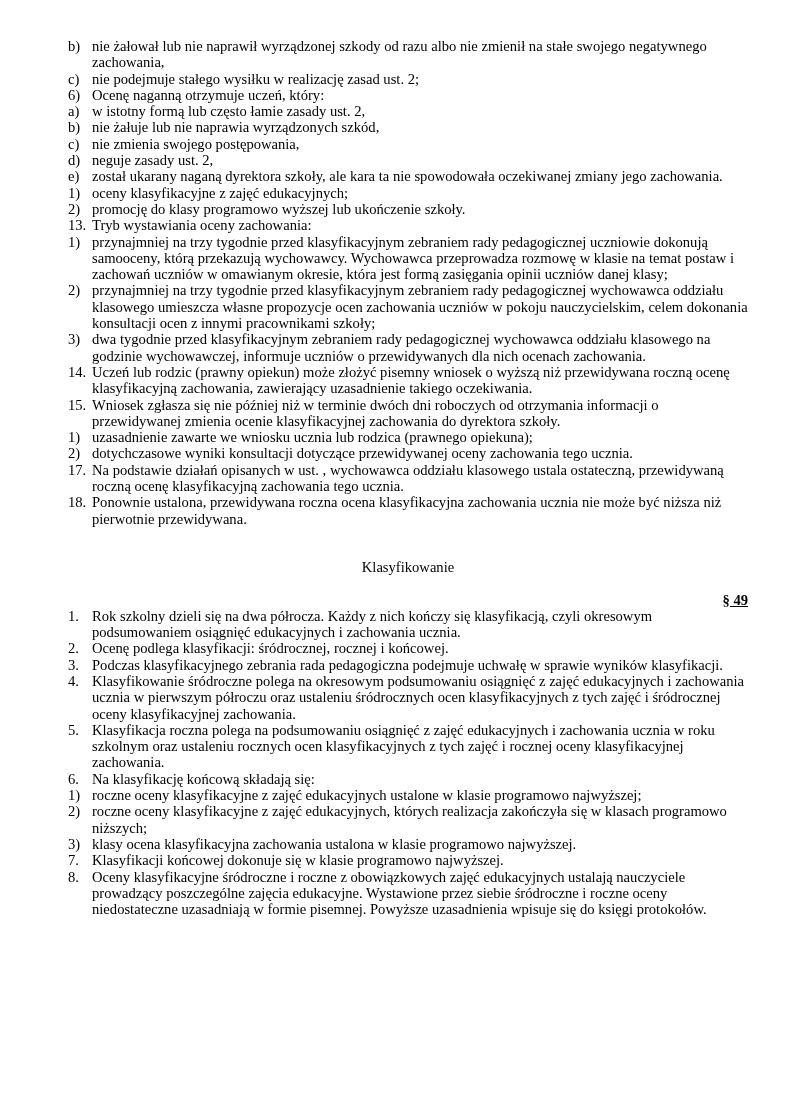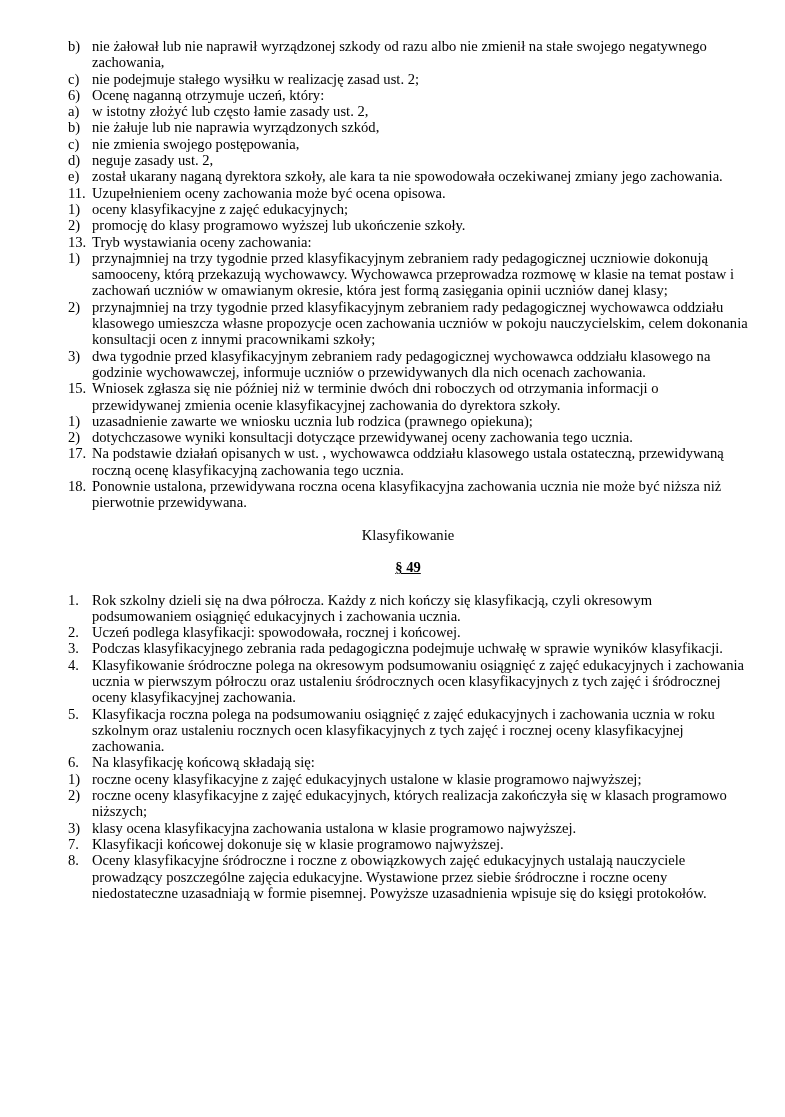"w istotny złożyć lub często" span.txt { text: złożyć -> formą }
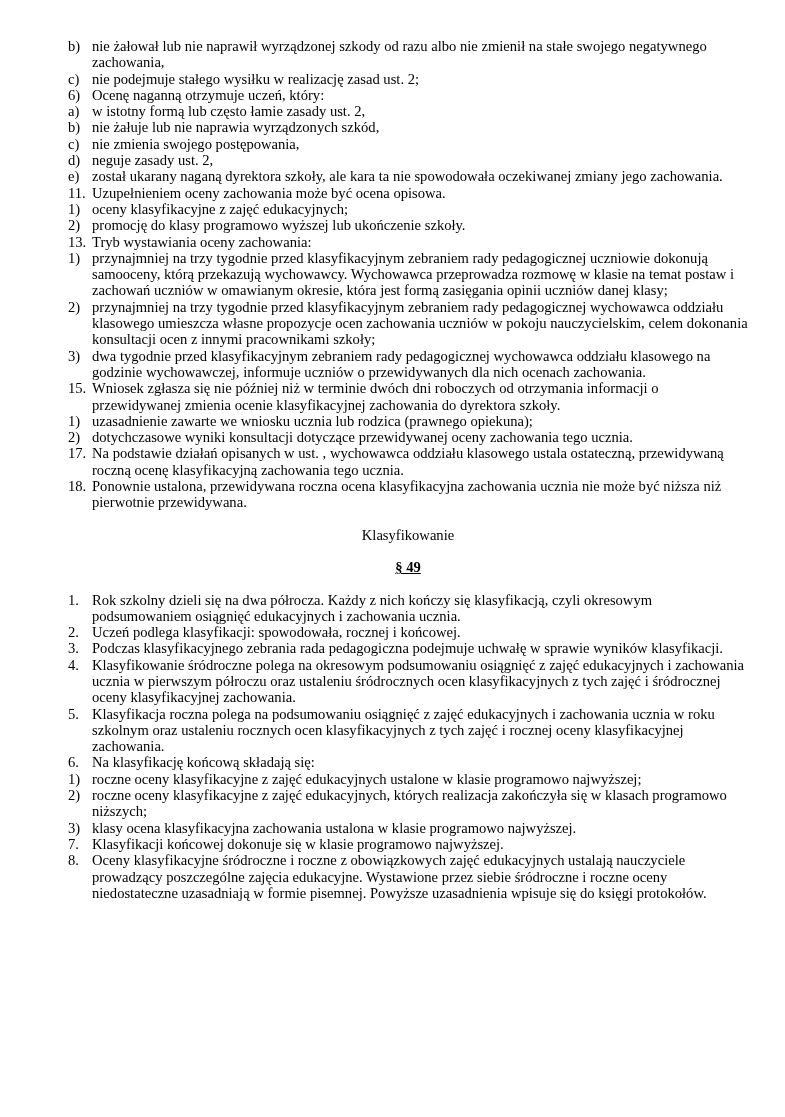"11." div.item { html: <div> <span>11.</span> <span>Uzupełnieniem oceny zachowania może być ocena opisowa.</span> </div> -> none }
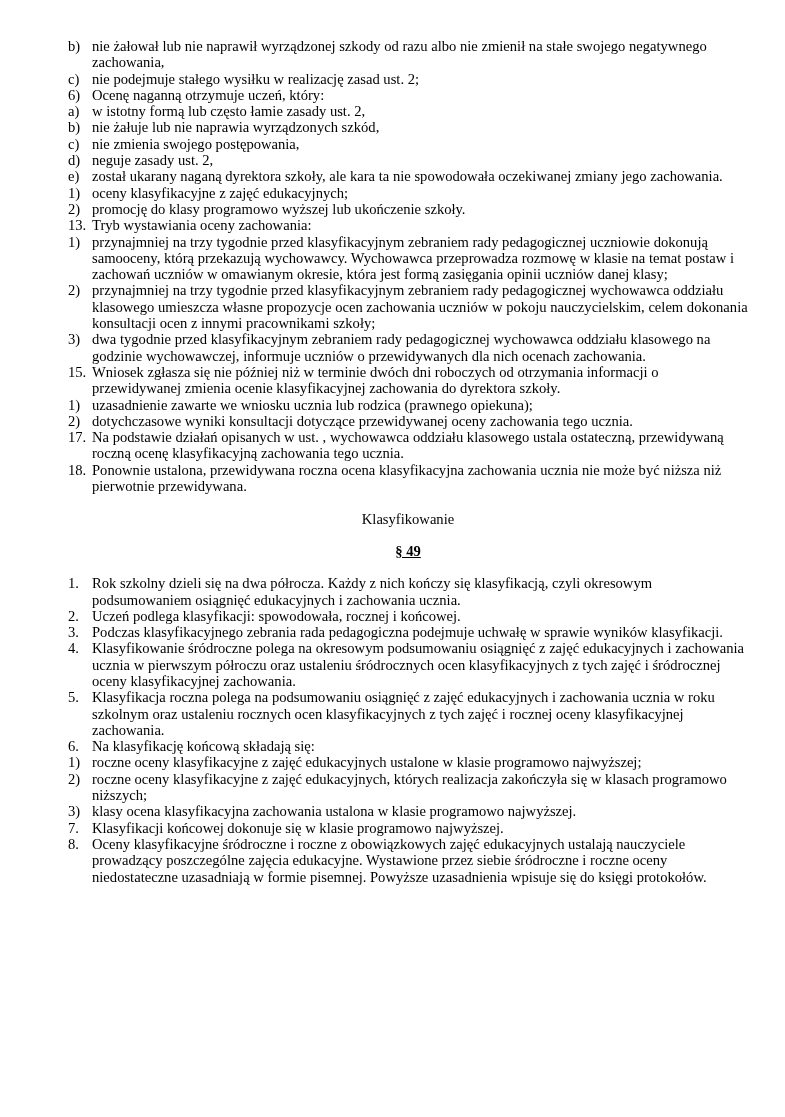"14." div.item { html: none -> <div> <span>14.</span> <span>Uczeń lub rodzic (prawny opiekun) może złożyć pisemny wniosek o wyższą niż przewidywana roczną ocenę klasyfikacyjną zachowania, zawierający uzasadnienie takiego oczekiwania.</span> </div> }
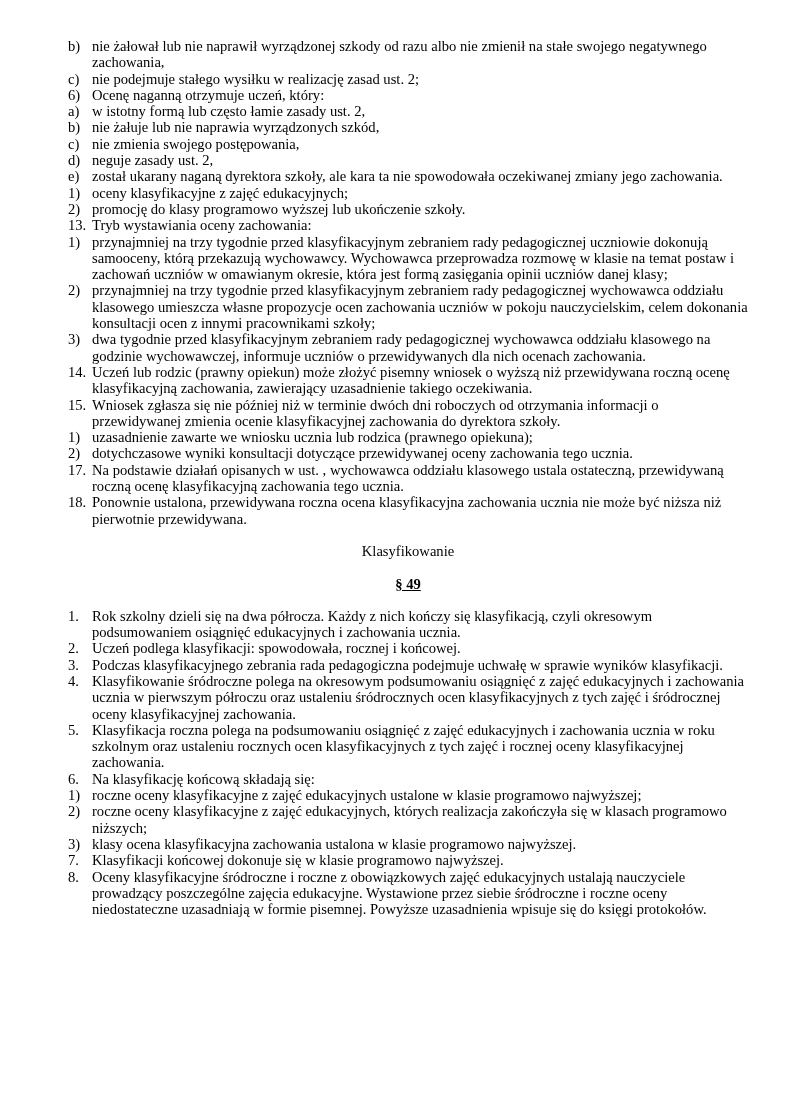"Klasyfikowanie" .heading { margin: 0 -> 16px }
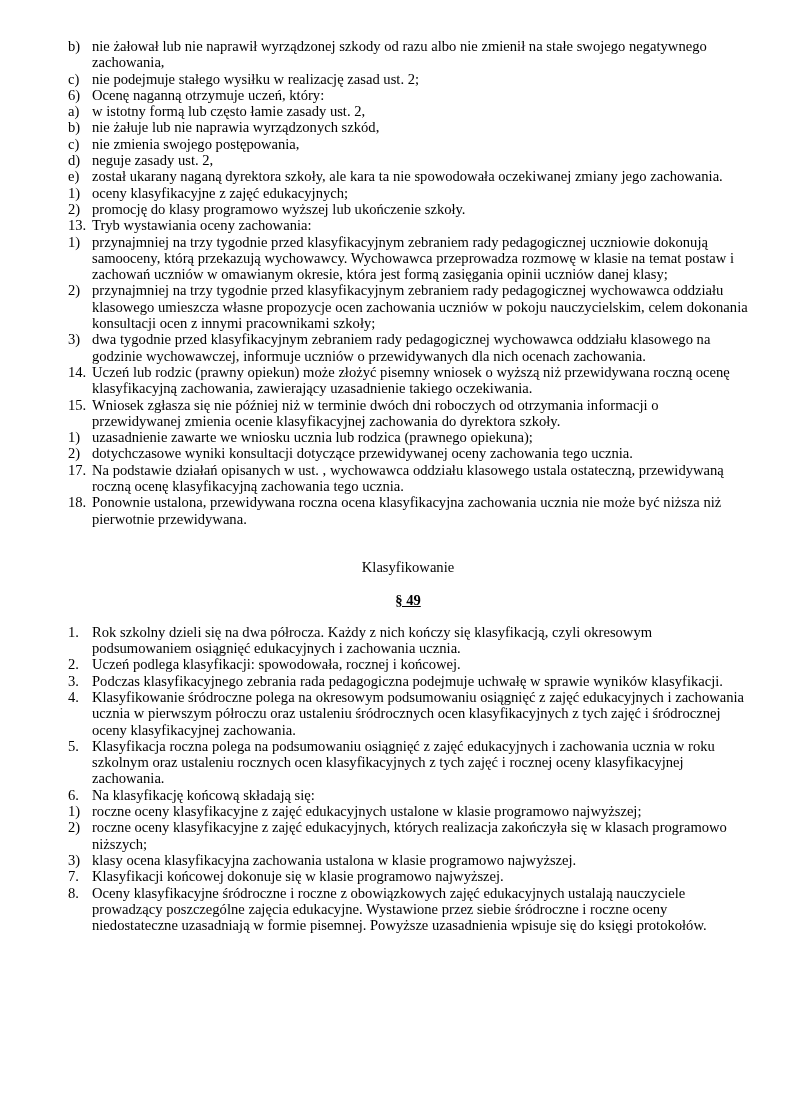"§ 49" .para { margin: 16px -> 0; text-align: center -> right }
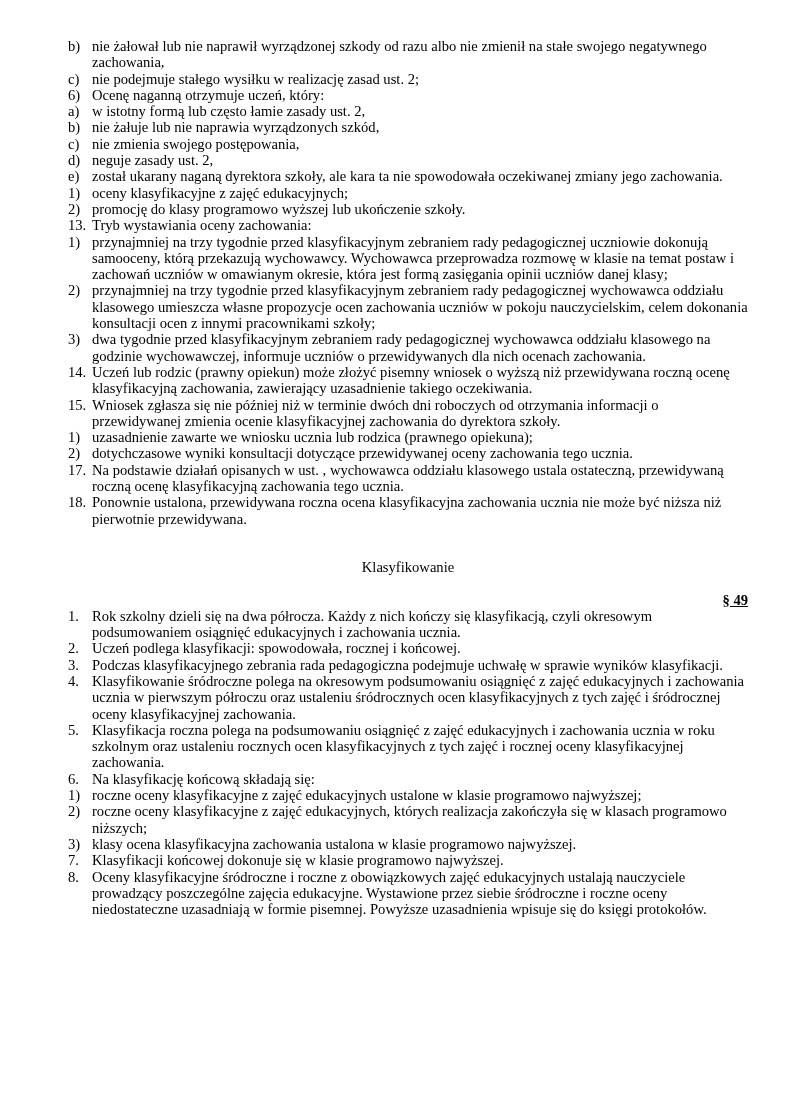"Uczeń podlega klasyfikacji: spowodowała," span.txt { text: Uczeń podlega klasyfikacji: spowodowała -> Ocenę podlega klasyfikacji: śródrocznej }
